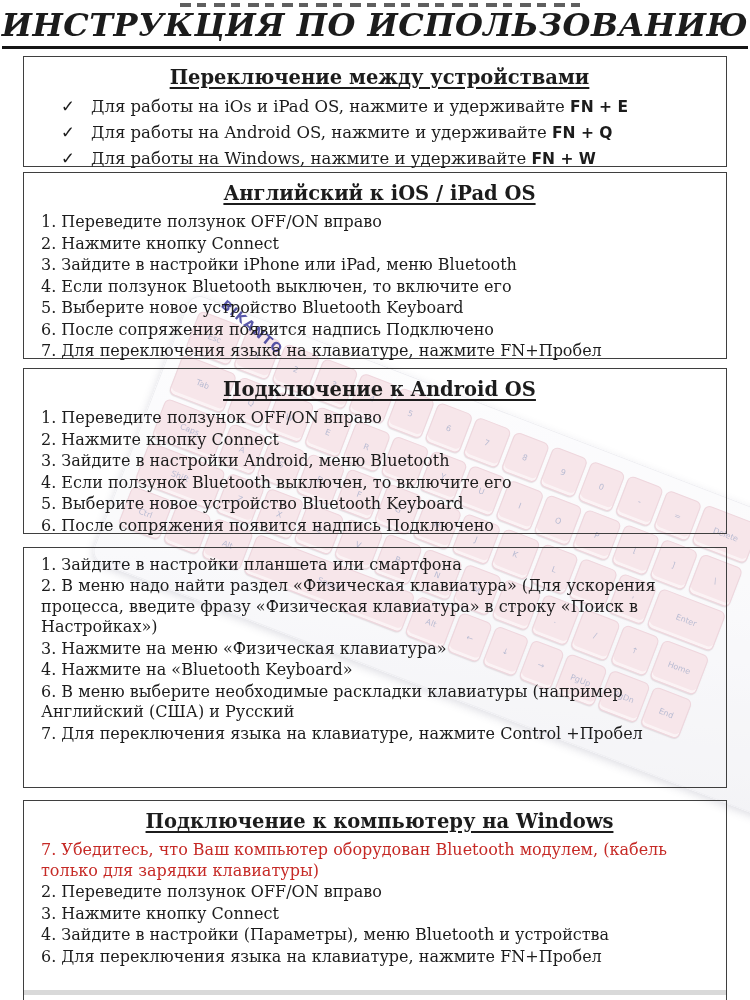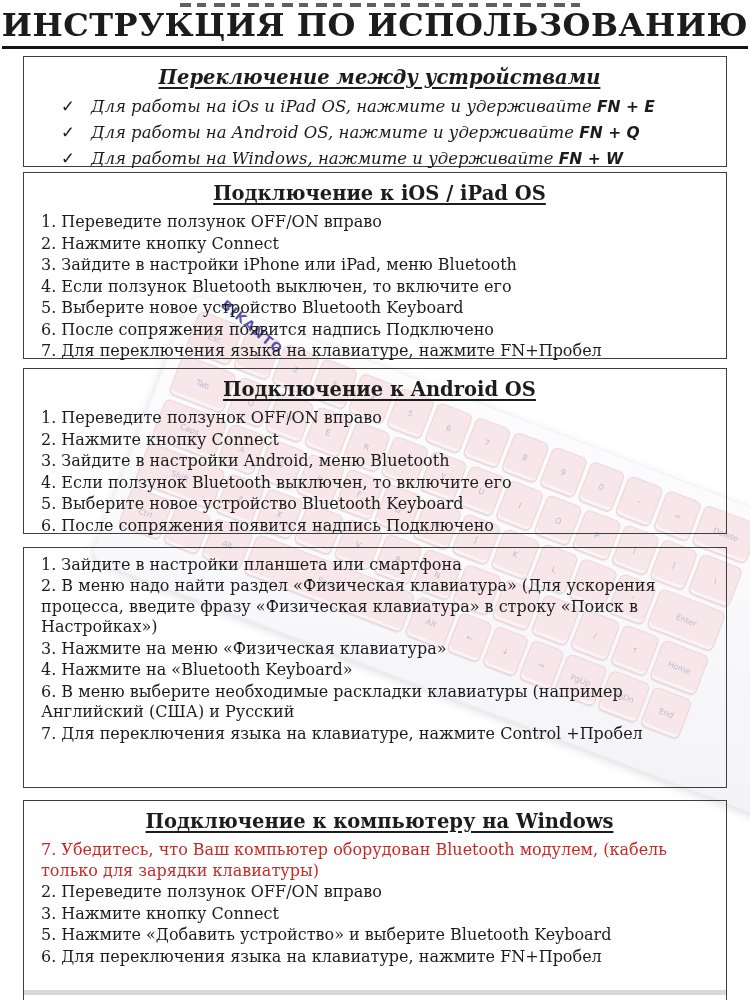"ИНСТРУКЦИЯ ПО ИСПОЛЬЗОВАНИЮ" .title { font-style: none -> italic }
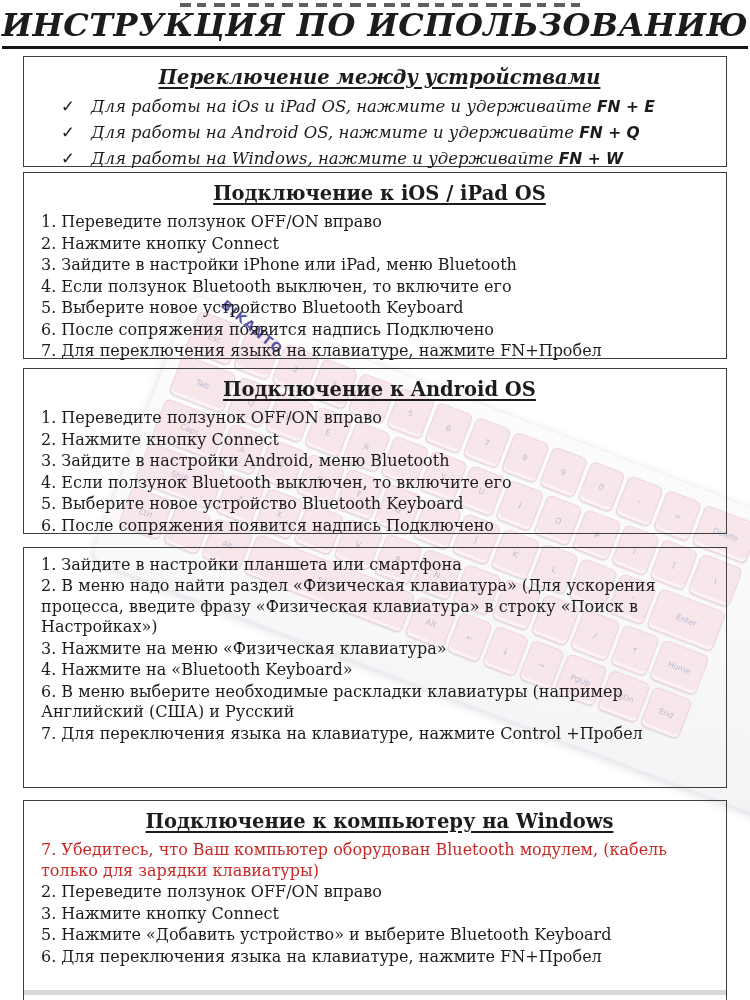"Переключение между устройствами" .box-1 { font-style: italic -> none }
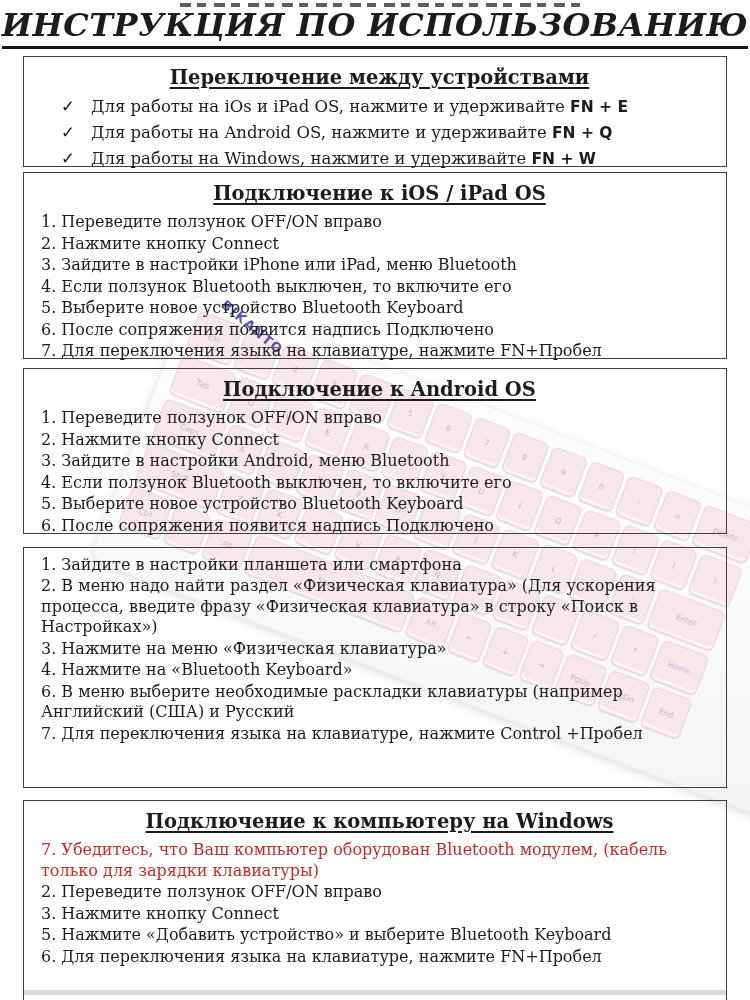"Подключение к iOS / iPad" h2 { text: Подключение -> Английский }
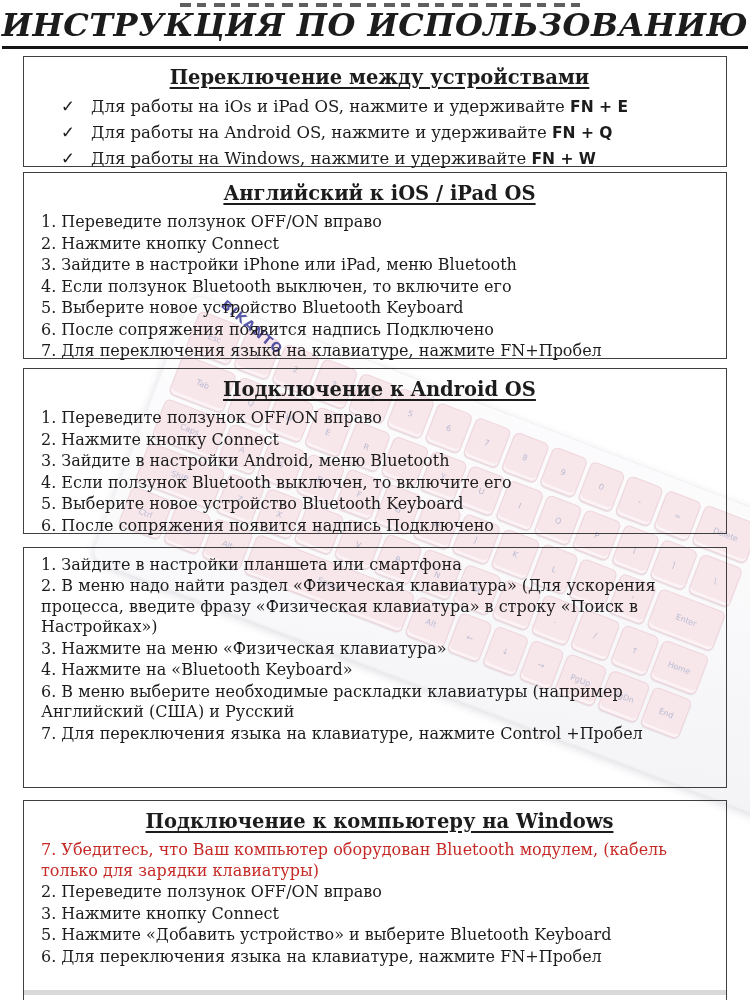"4. Зайдите в настройки (Параметры)," p.line { html: none -> <p>4. Зайдите в настройки (Параметры), меню Bluetooth и устройства</p> }
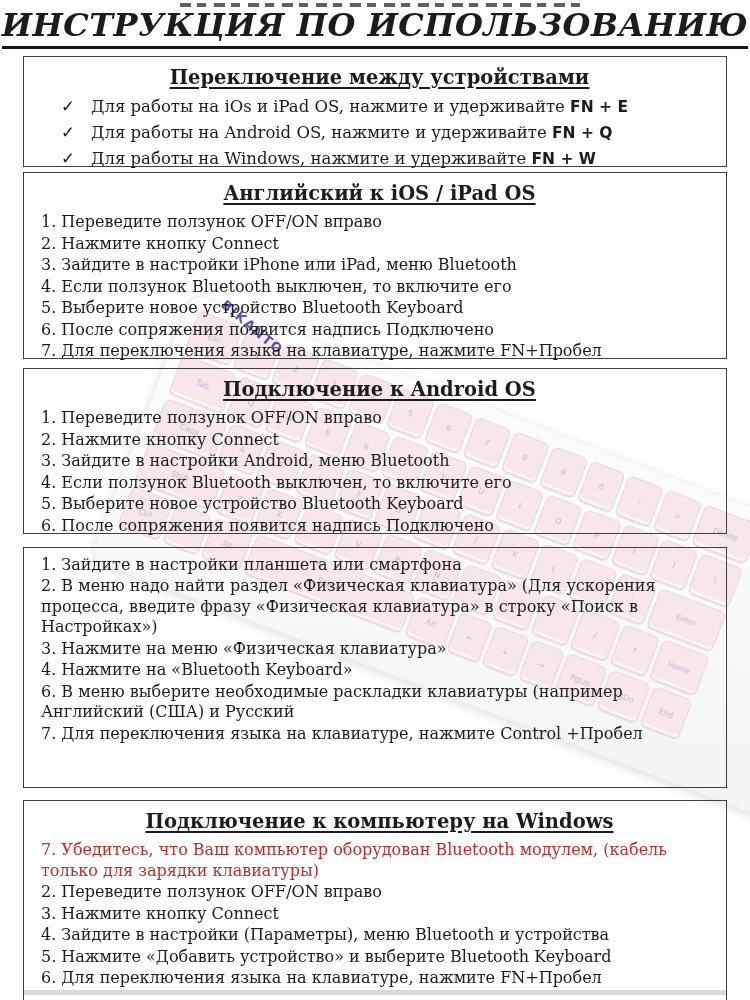"5. Нажмите «Добавить устройство» и" p.line { html: <p>5. Нажмите «Добавить устройство» и выберите Bluetooth Keyboard</p> -> none }
